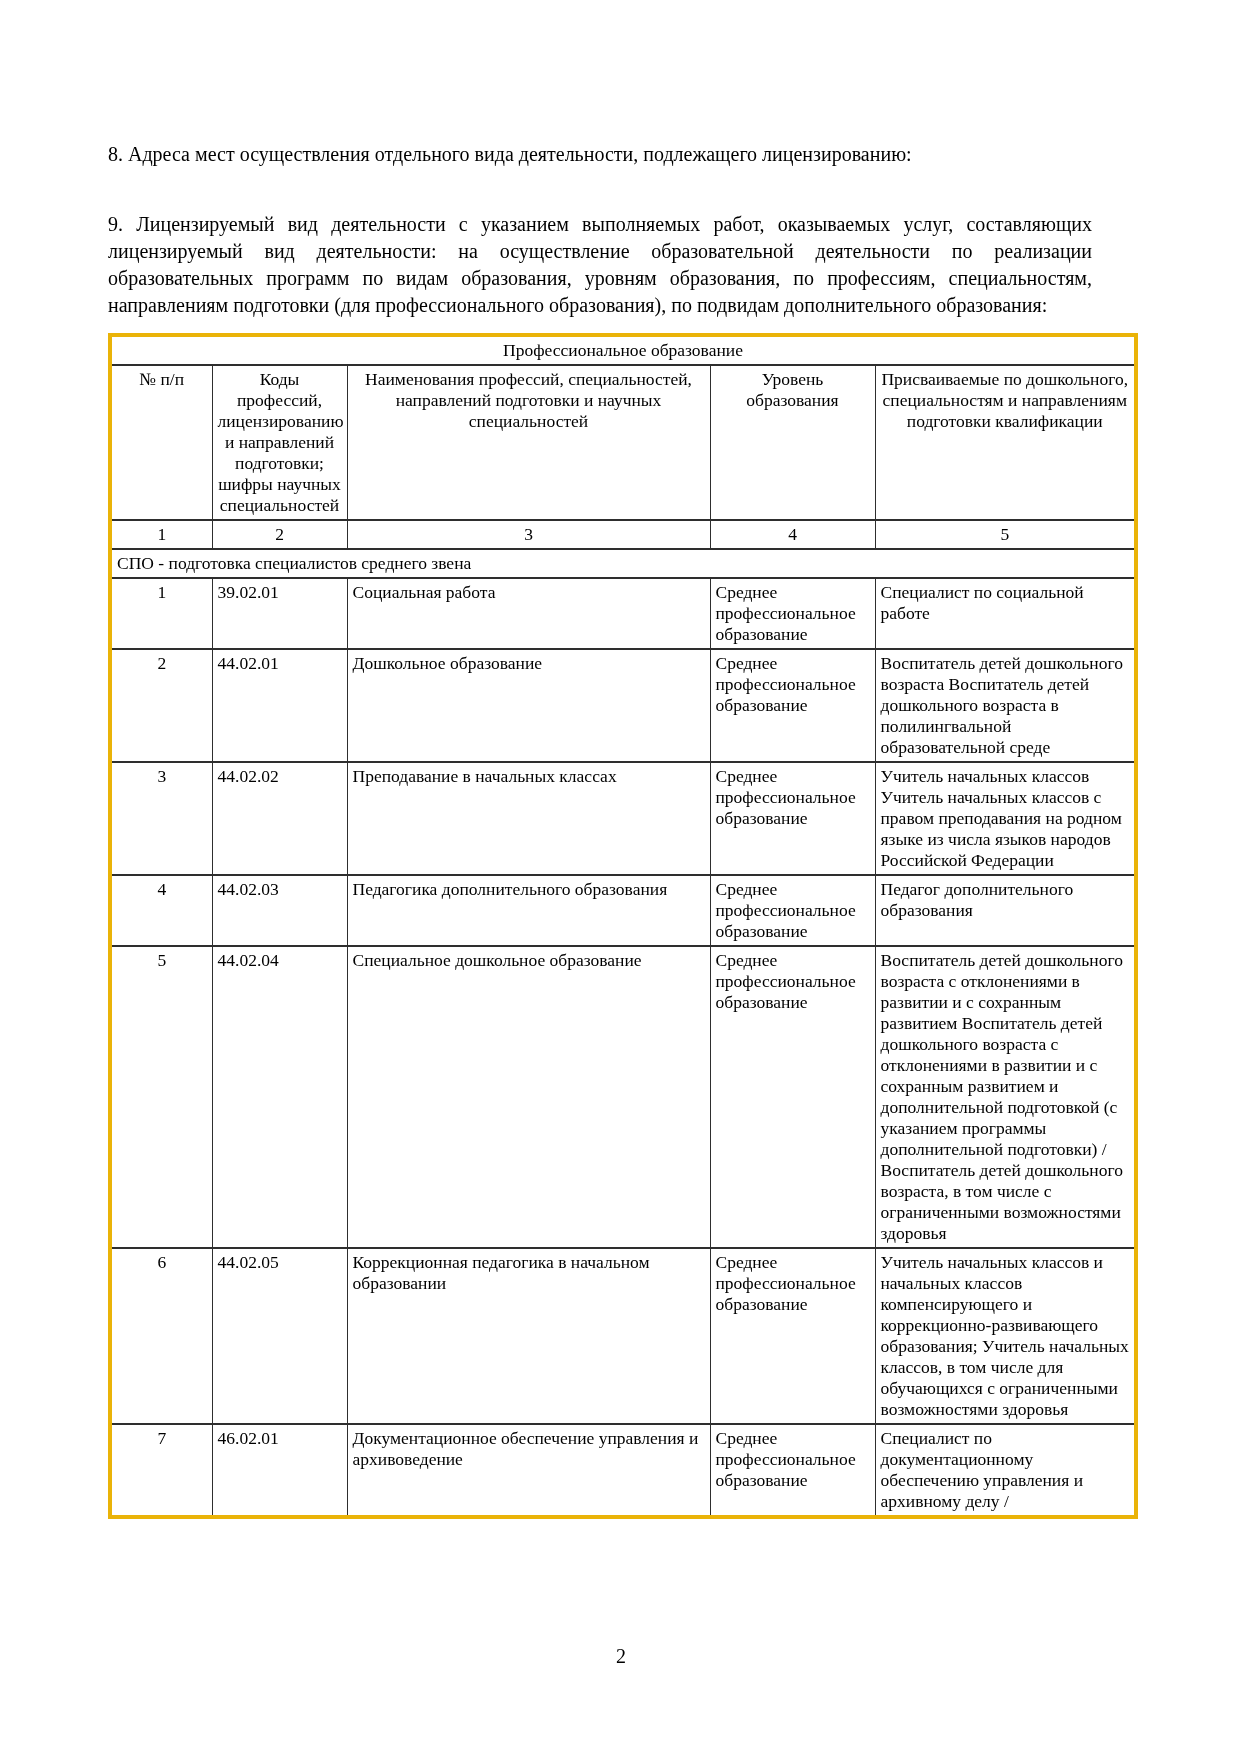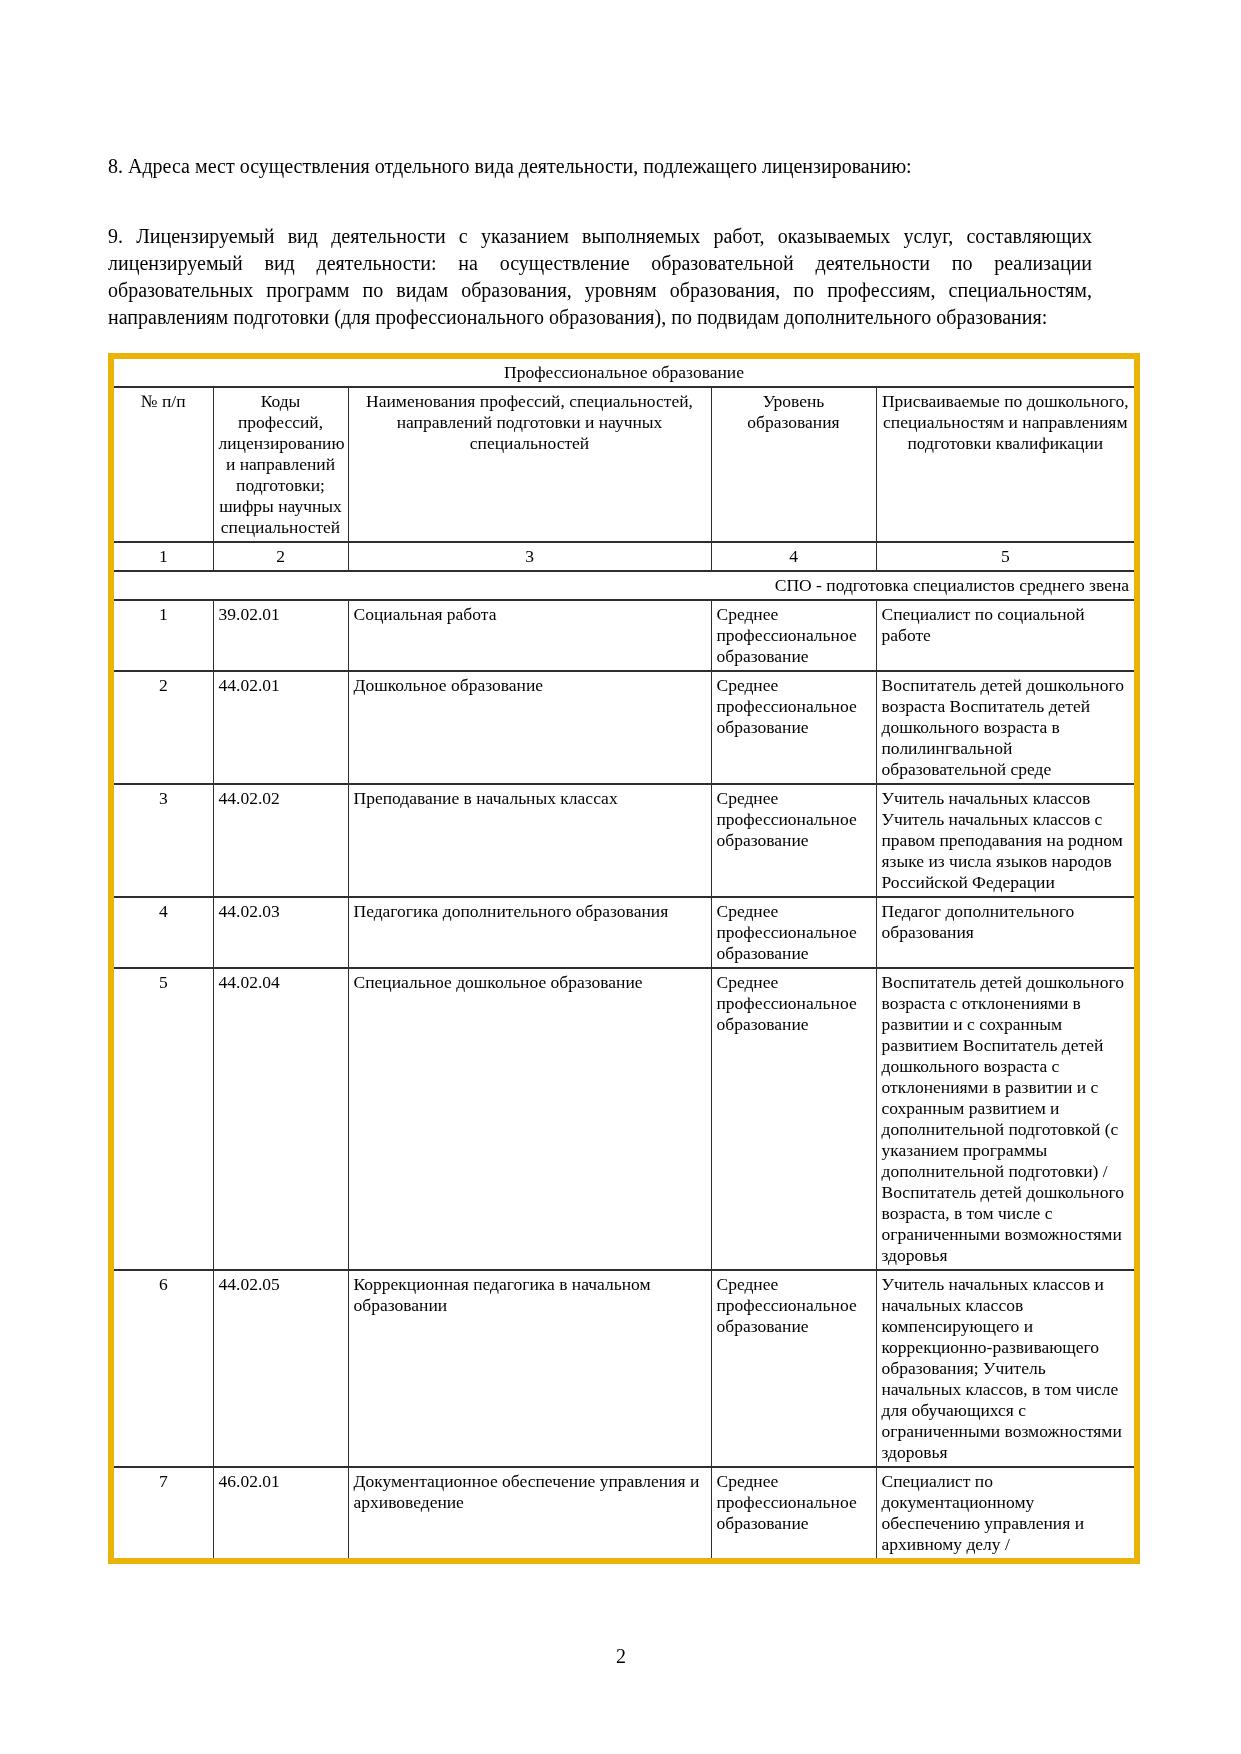"8. Адреса мест осуществления отдельного" .content { top: 152px -> 140px }
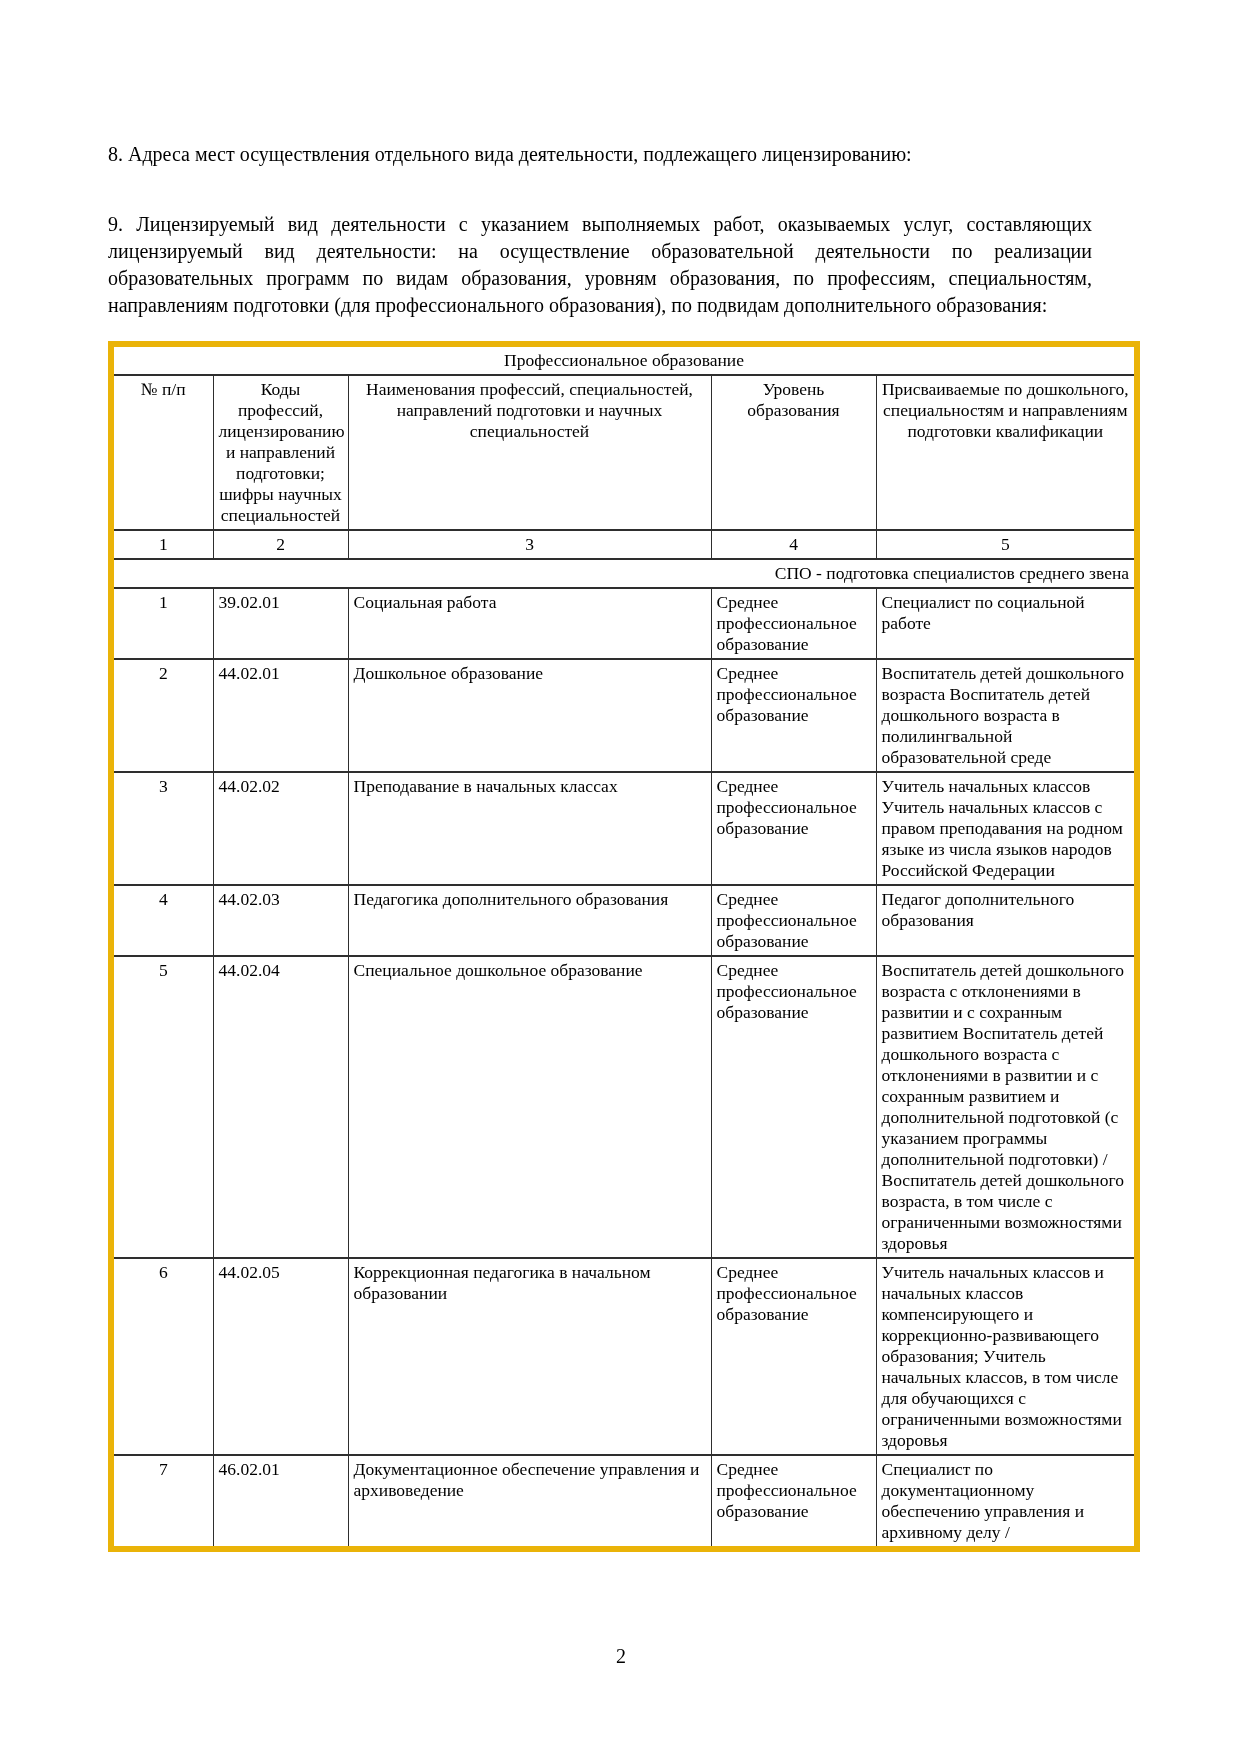"Профессиональное образование" table.doc-table { border: 6px solid #eab308 -> 4px solid #eab308; margin-top: 22px -> 14px }
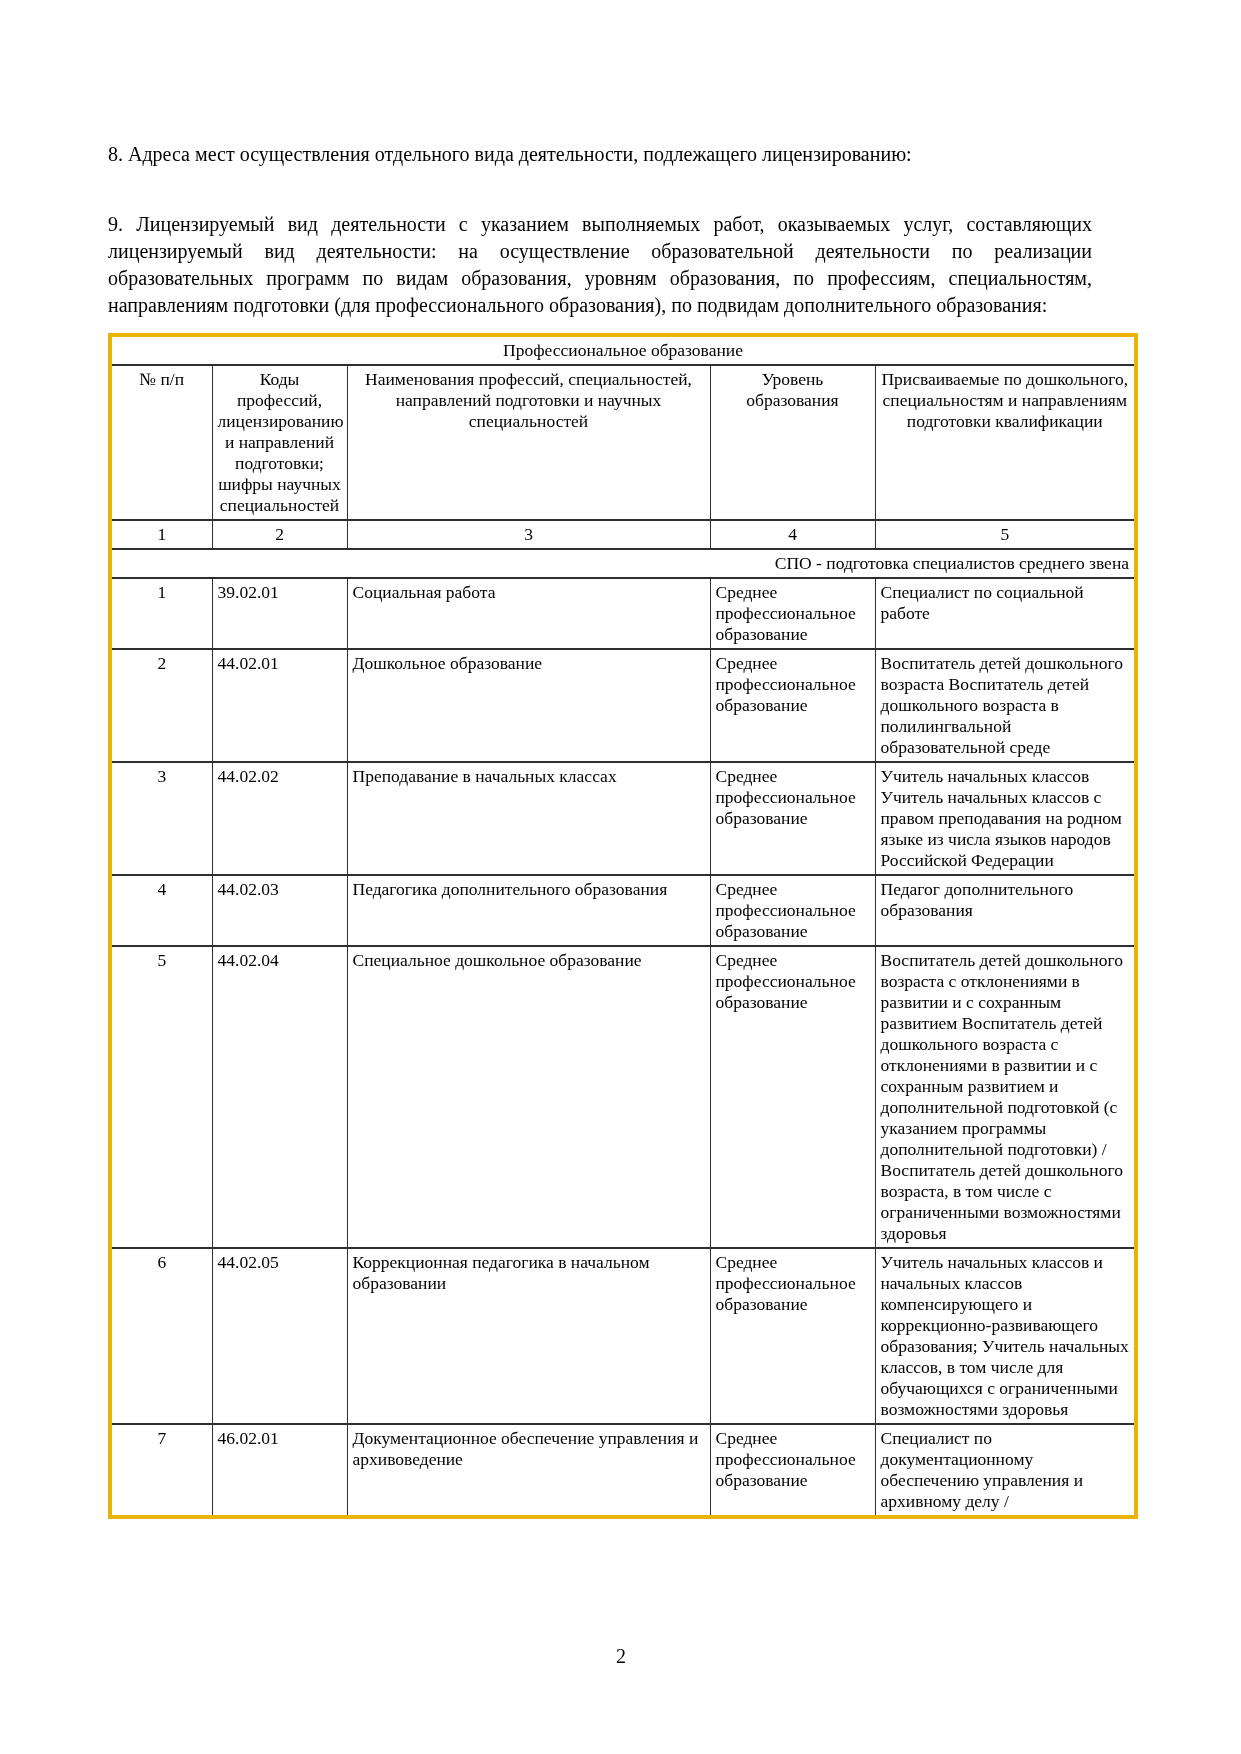"СПО - подготовка специалистов среднего" .t-section td { text-align: right -> left }
